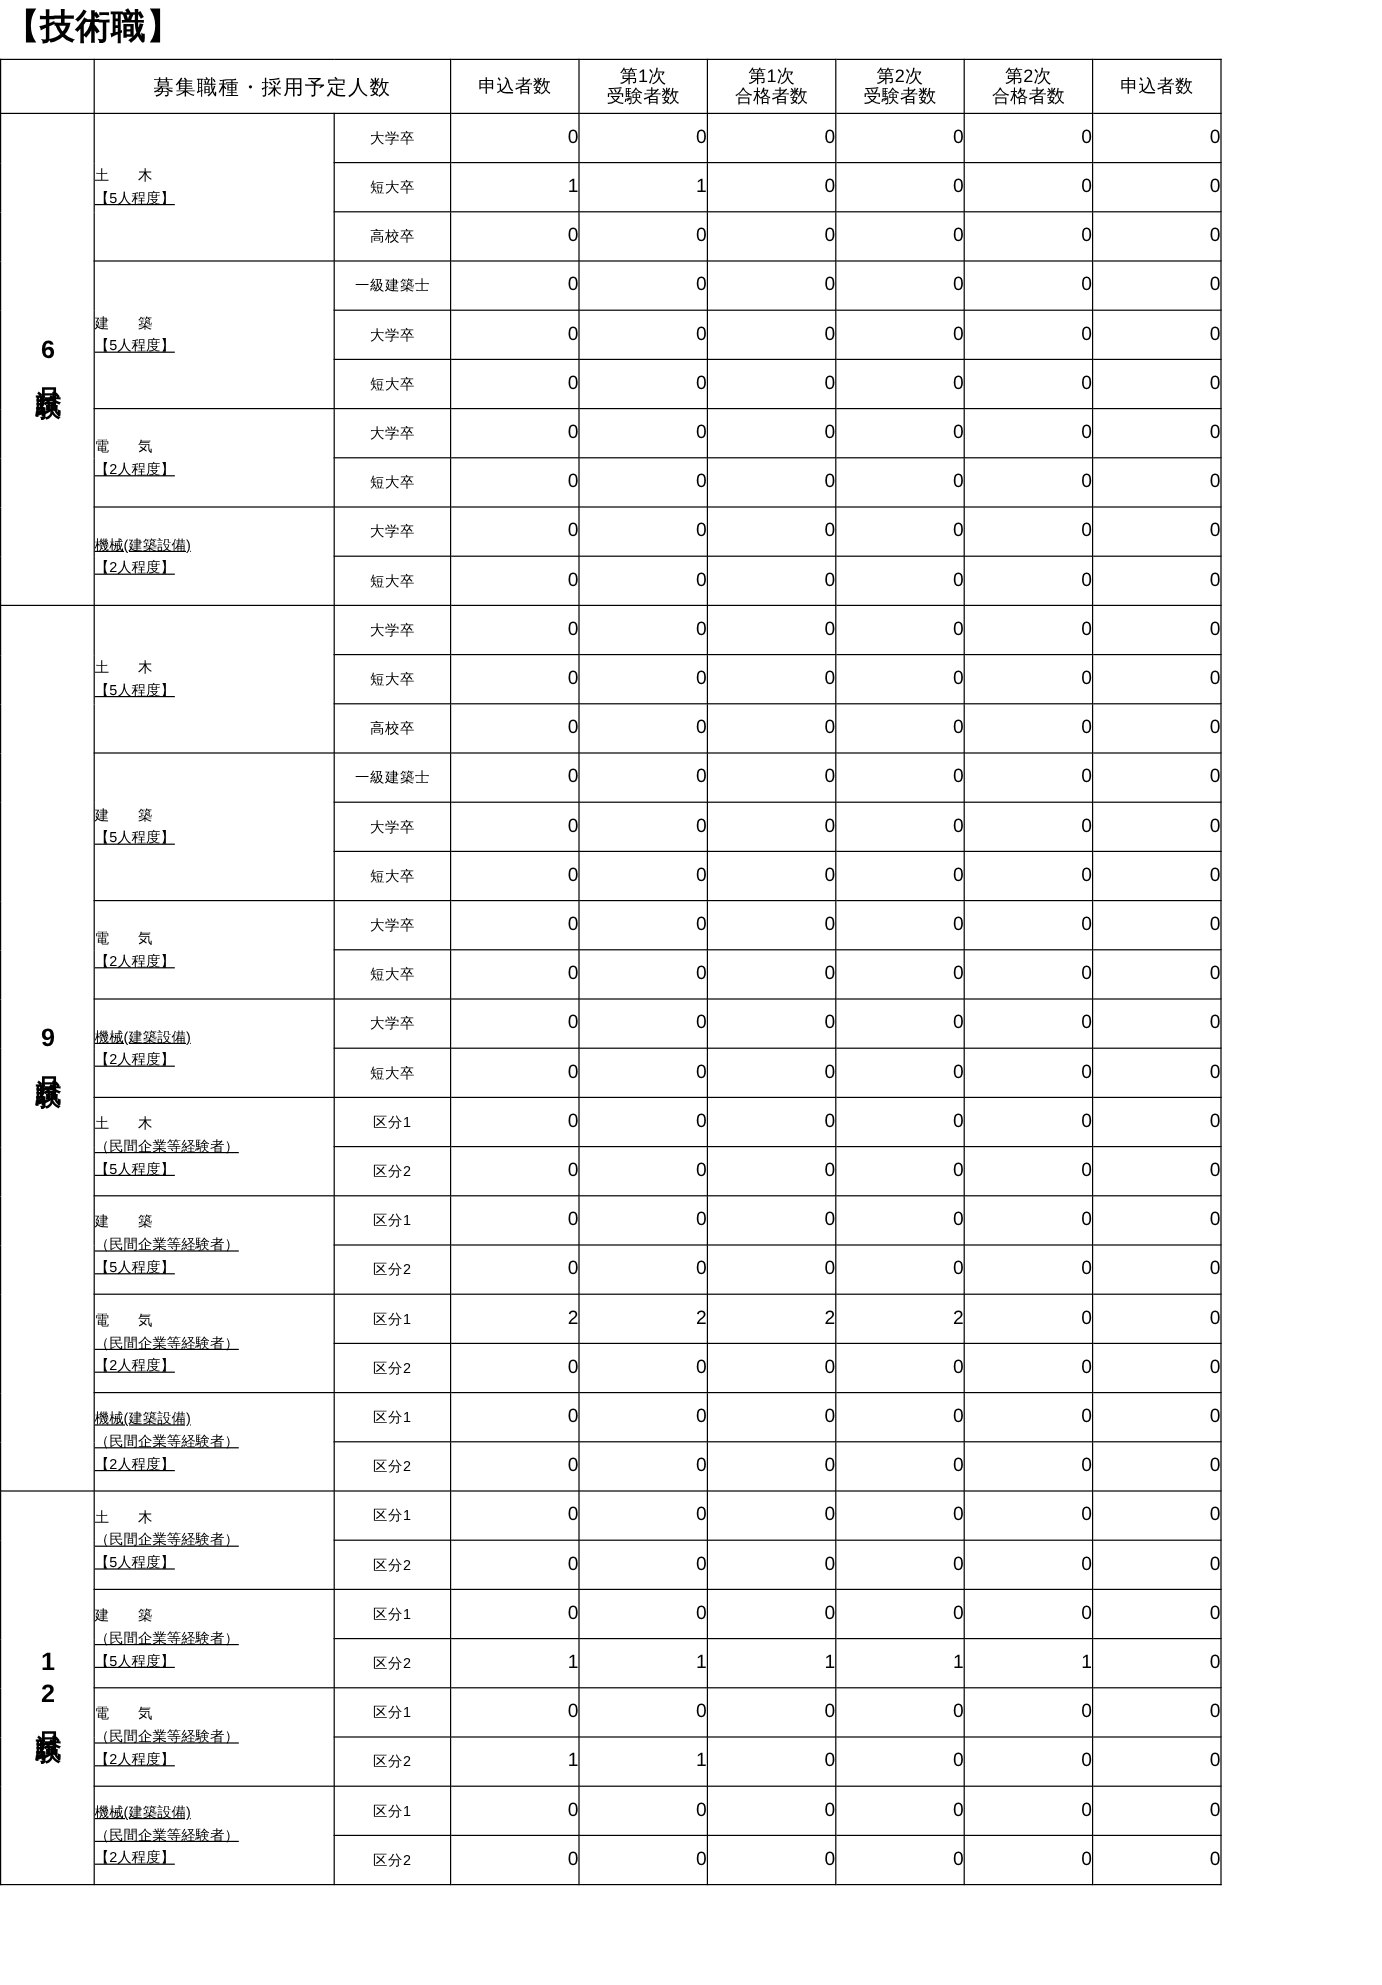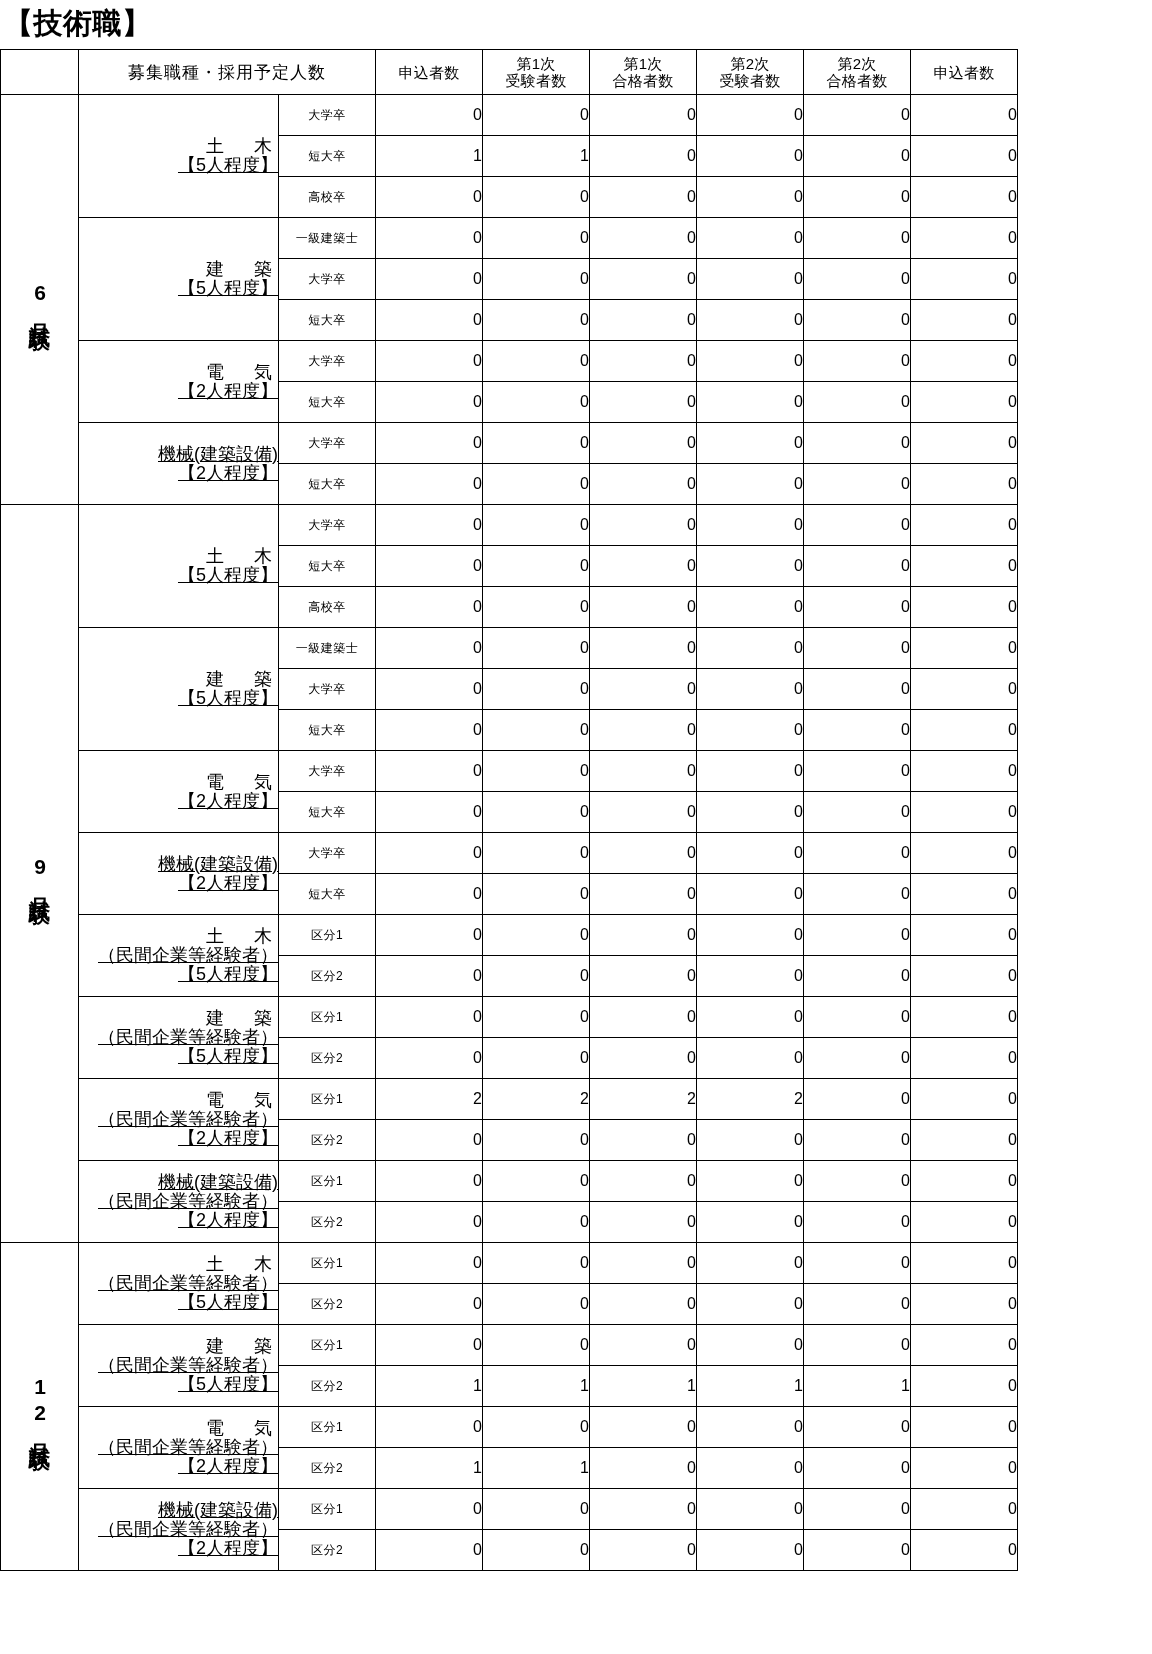"土 木" td.job-cell { font-size: 18px -> 12px; text-align: right -> left }
